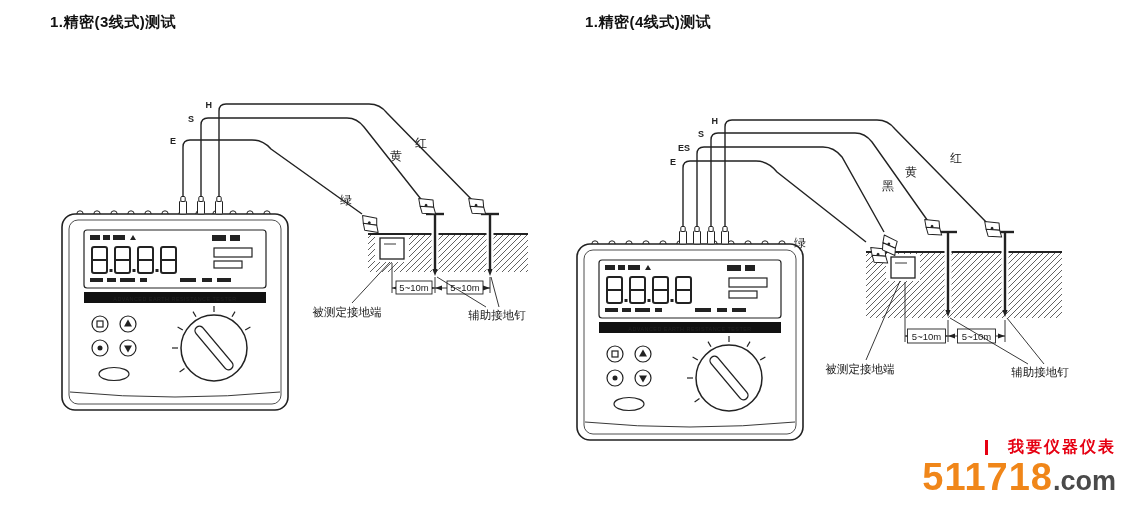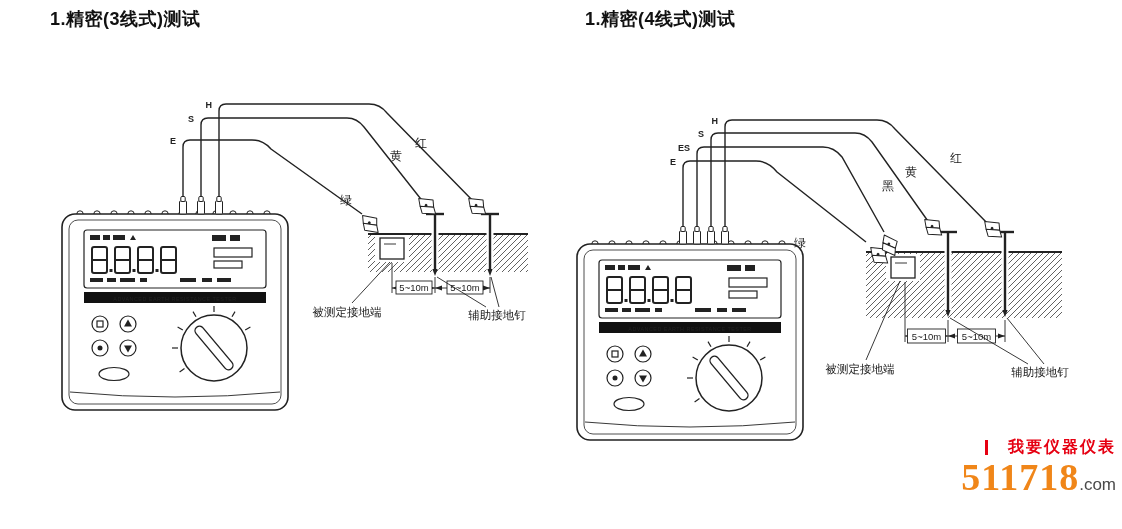"1.精密(3线式)测试" .title { font-size: 18px -> 15px; top: 7px -> 13px }
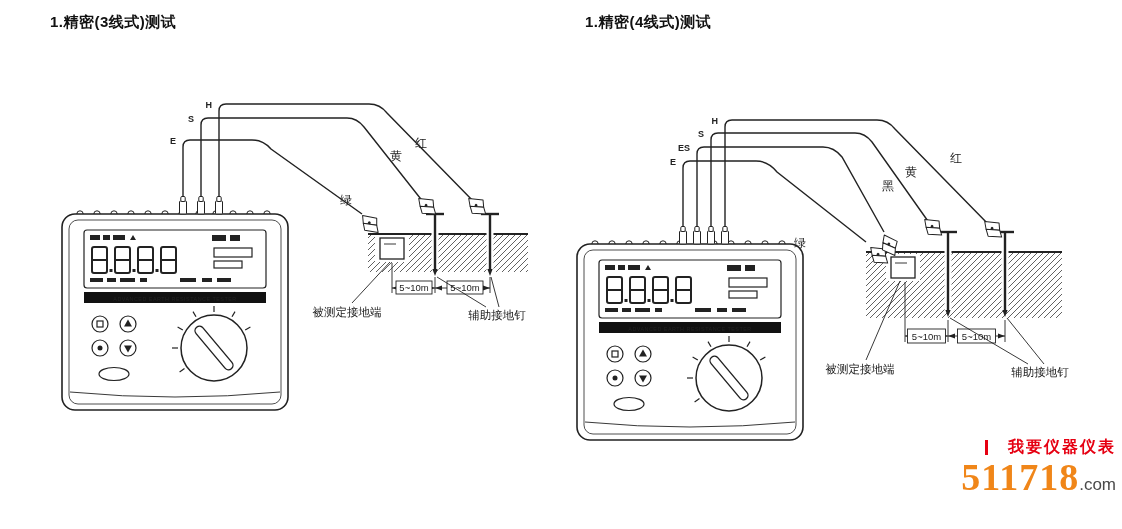"511718" .wm-number { font-family: Liberation Serif, serif -> none }
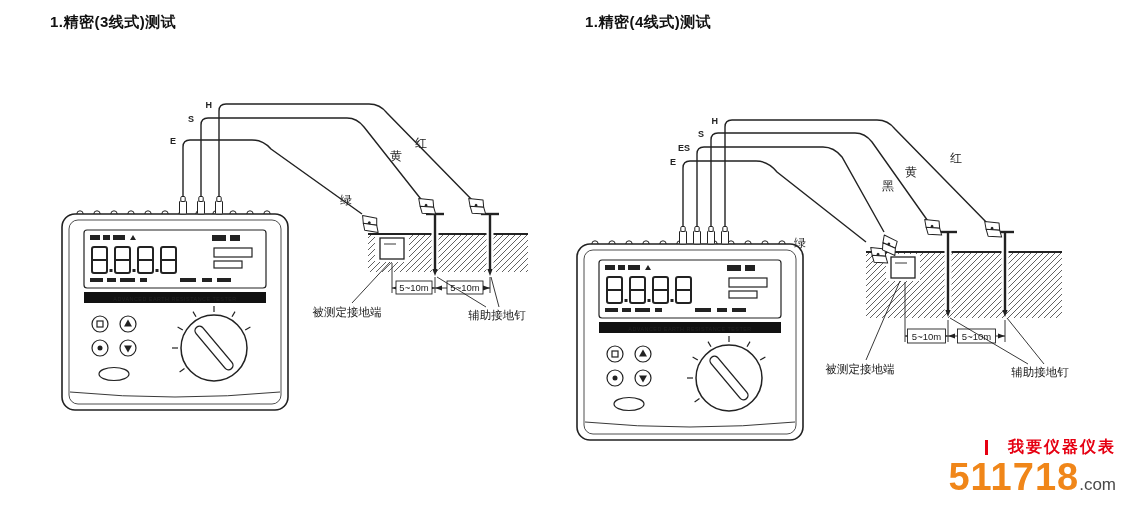".com" .wm-suffix { font-size: 17px -> 27px; font-weight: normal -> bold }
